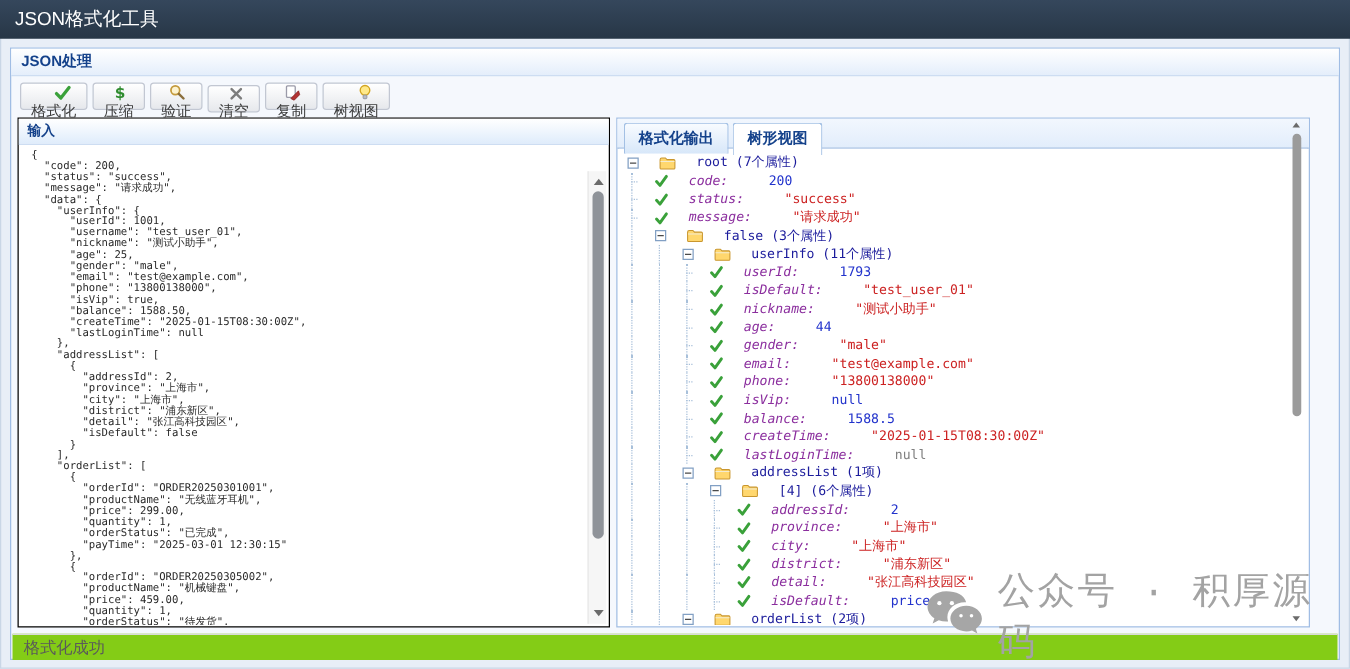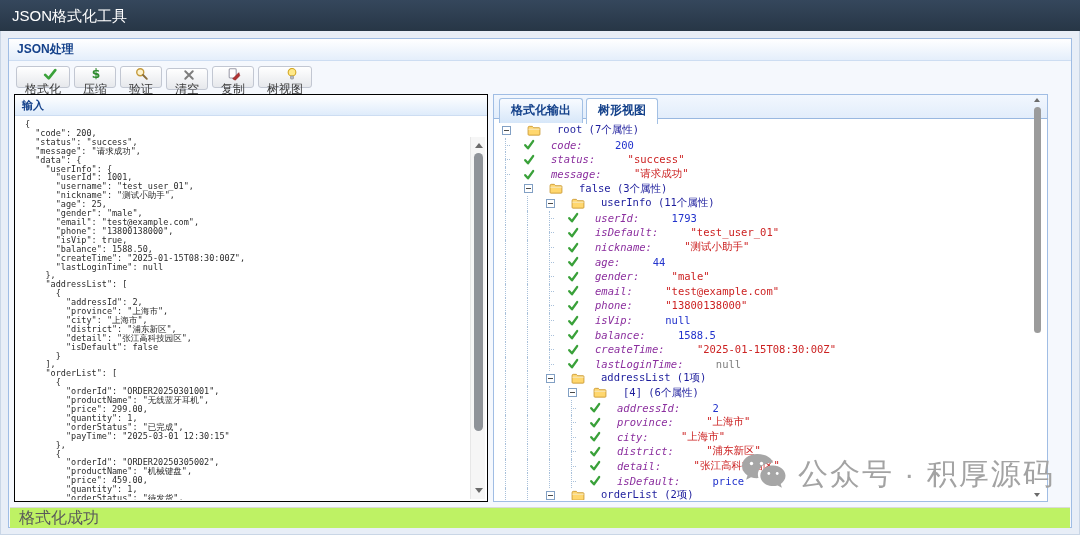"公众号 · 积厚源码" .watermark .wm-text { font-family: Liberation Sans, sans-serif -> Liberation Mono, monospace }
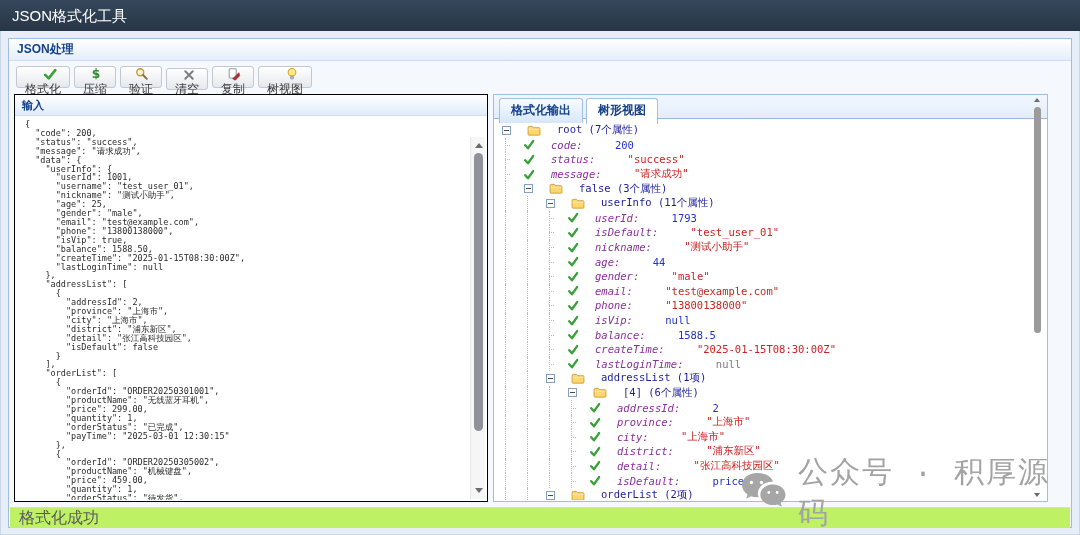"格式化成功" .statusbar { background: #bef264 -> #84cc16; font-size: 16px -> 13px }
